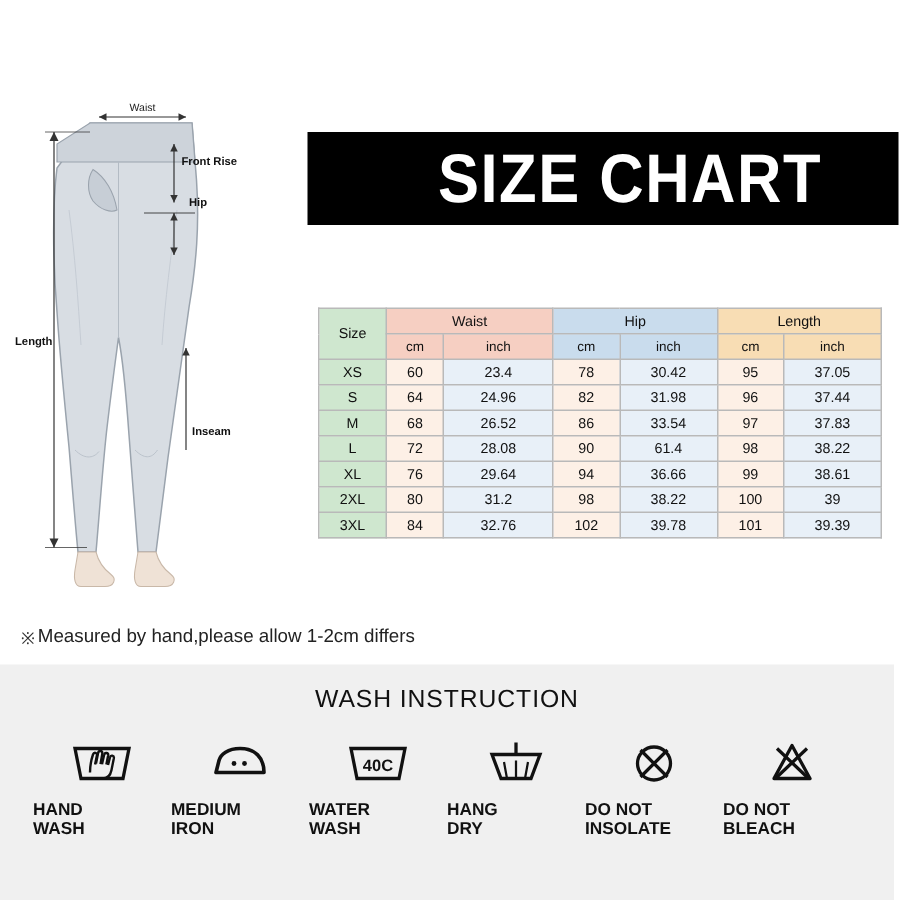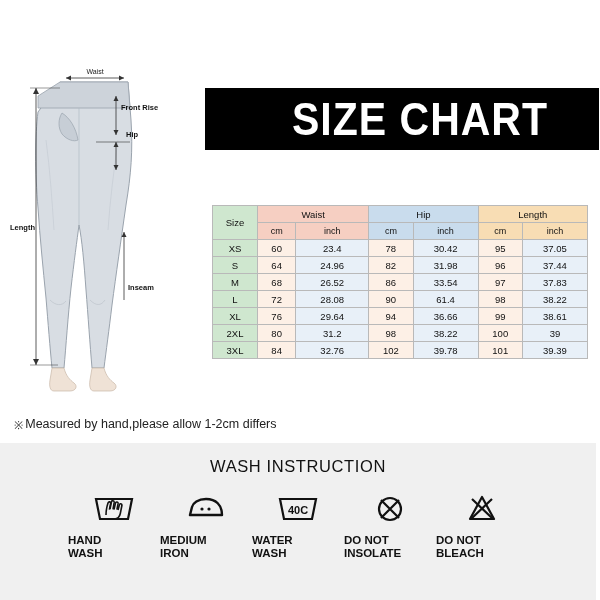"HANG" div.wash-item { html: none -> <div> <div> <svg> <path></path> <path></path> <path></path> </svg> </div> <div>HANG DRY</div> </div> }
